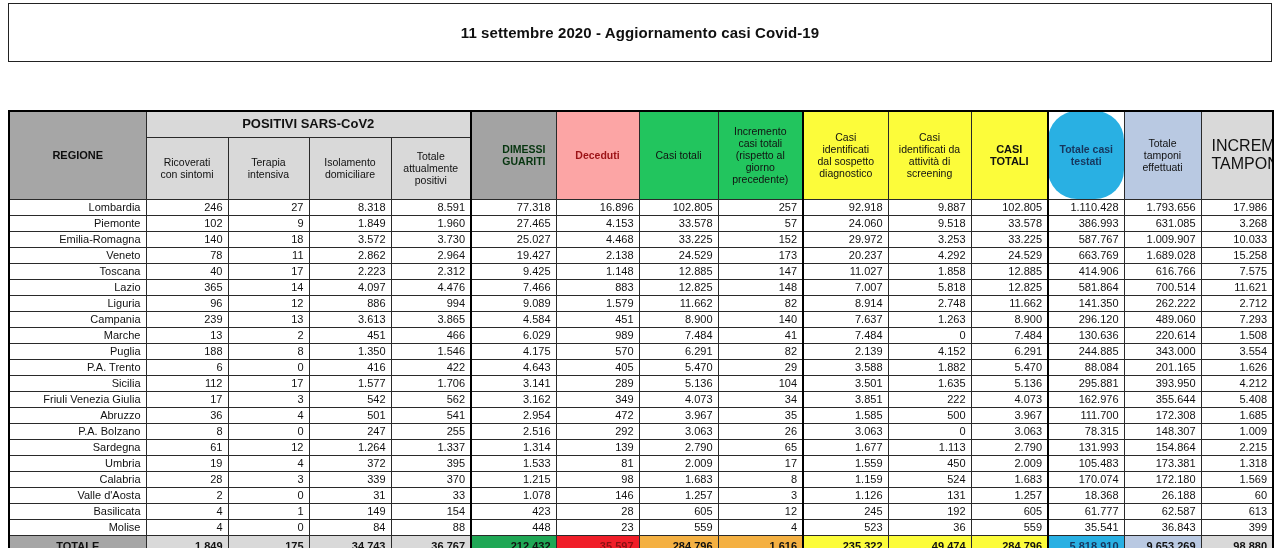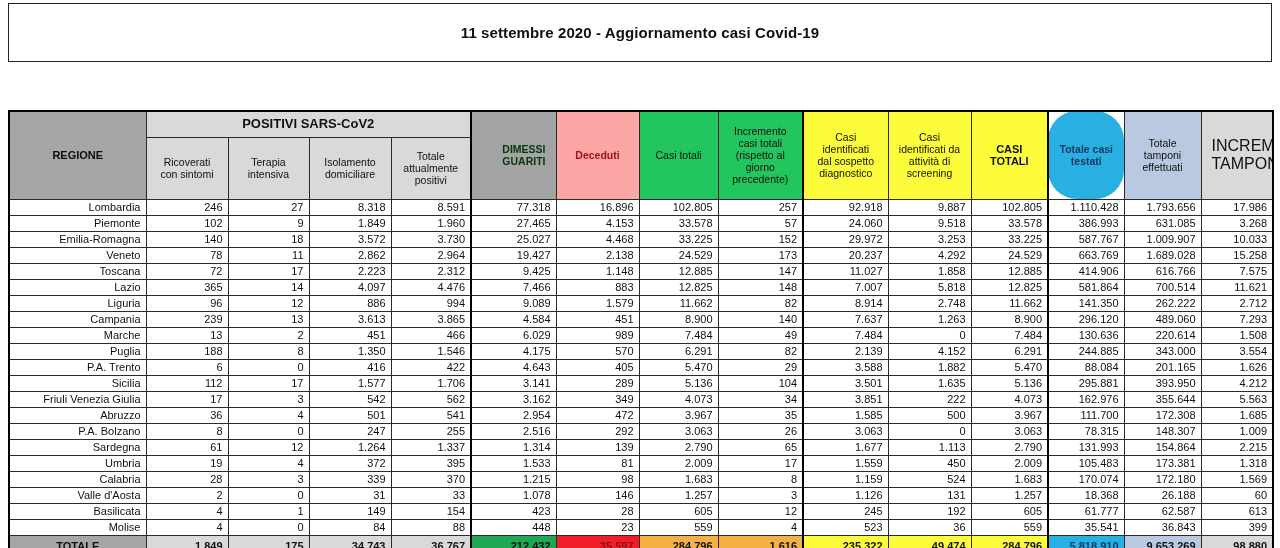"72" td.c1 { text: 72 -> 40 }
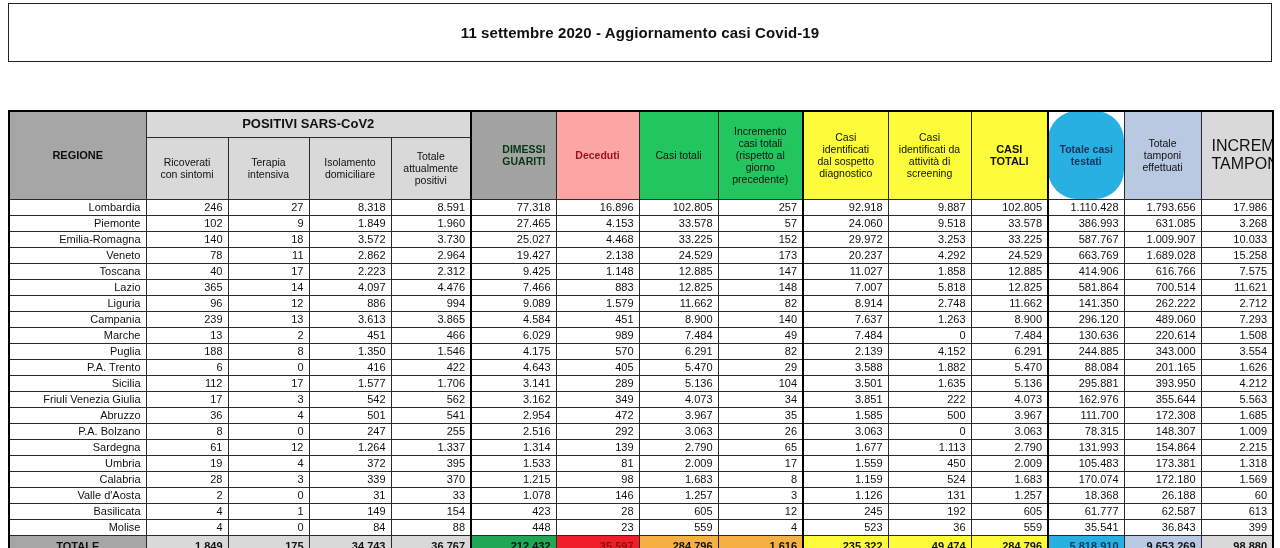"49" td.c8 { text: 49 -> 41 }
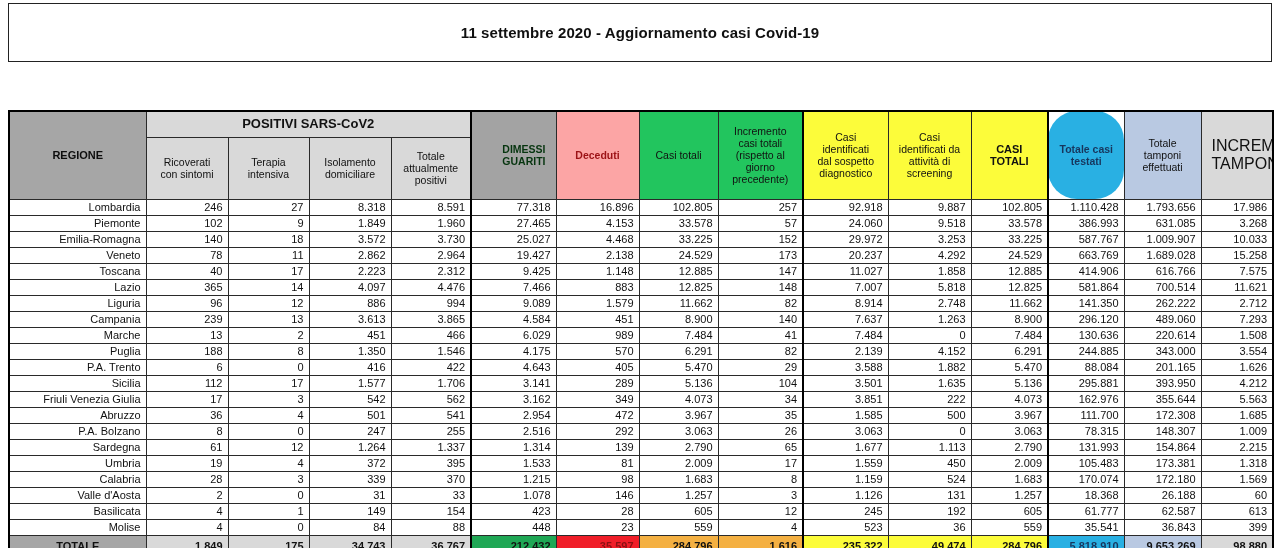"5.563" td.c14 { text: 5.563 -> 5.408 }
